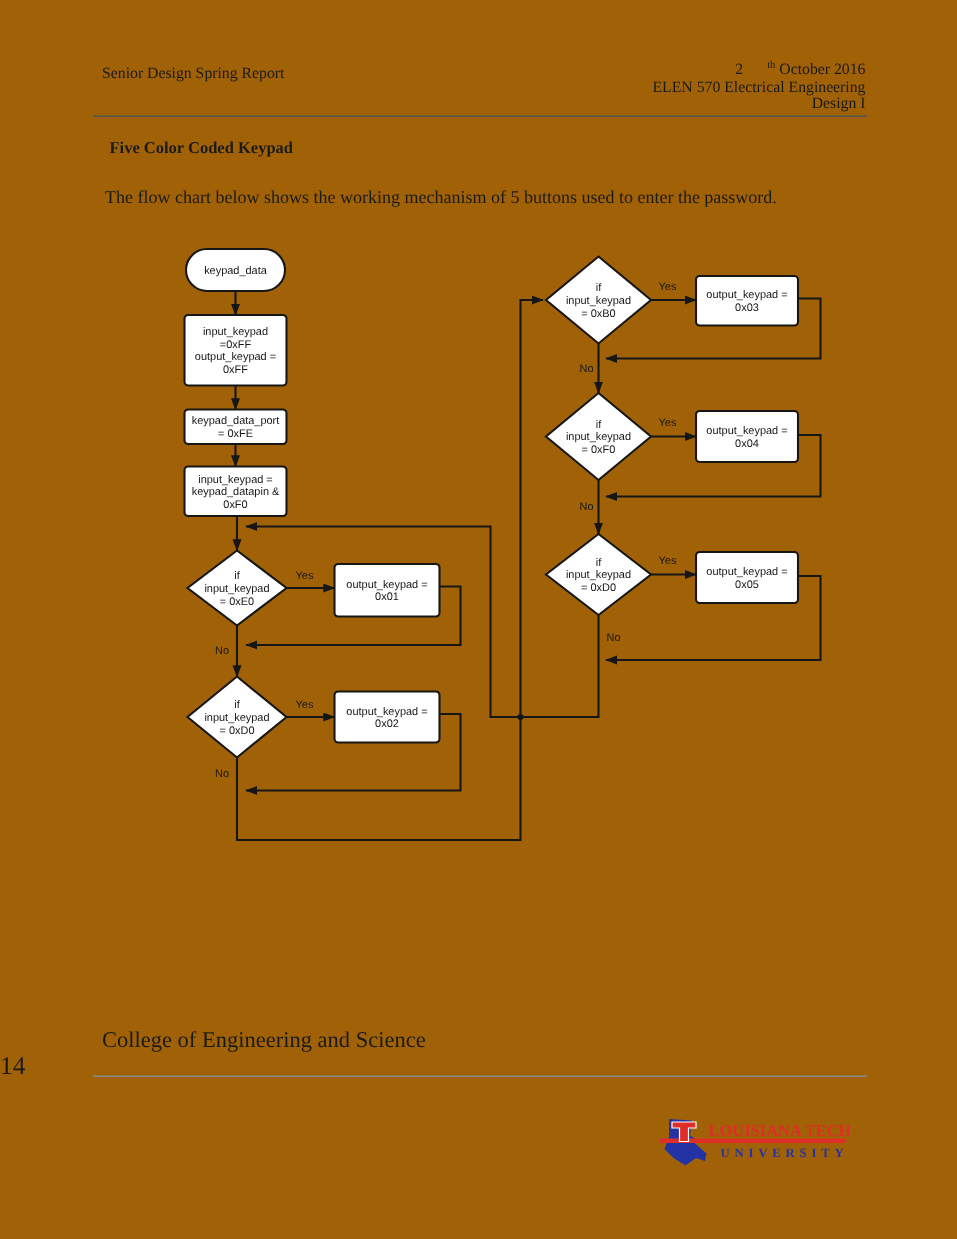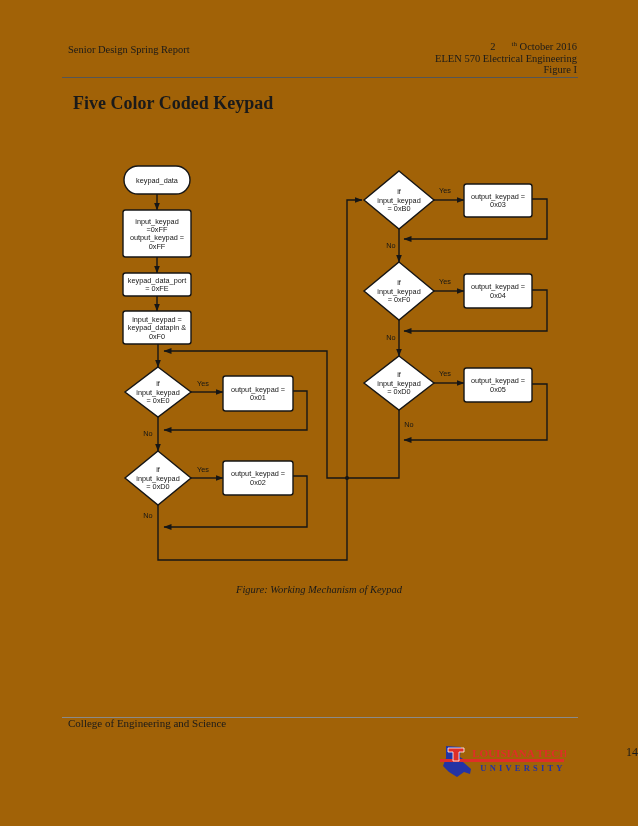"Figure I" div { text: Figure -> Design }
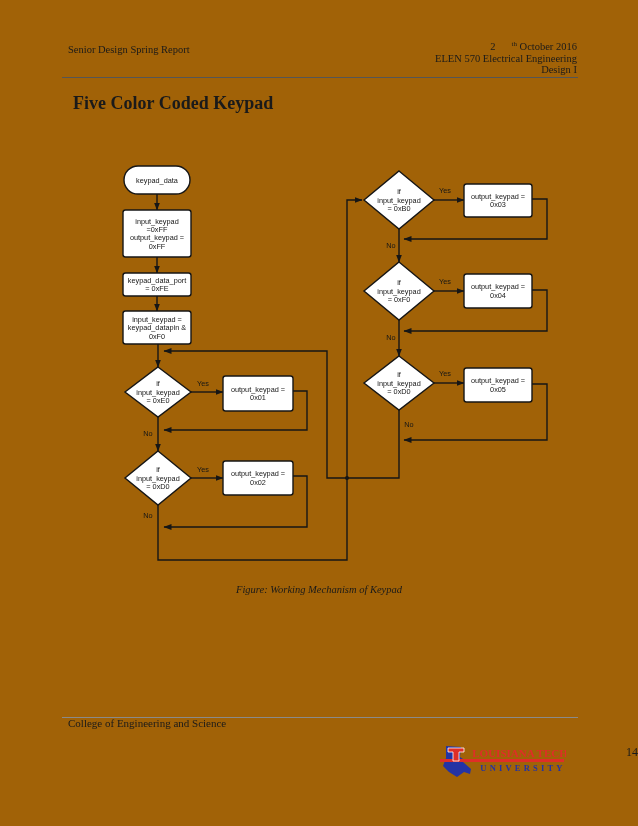"Five Color Coded Keypad" .doc-title { font-size: 18px -> 11px }
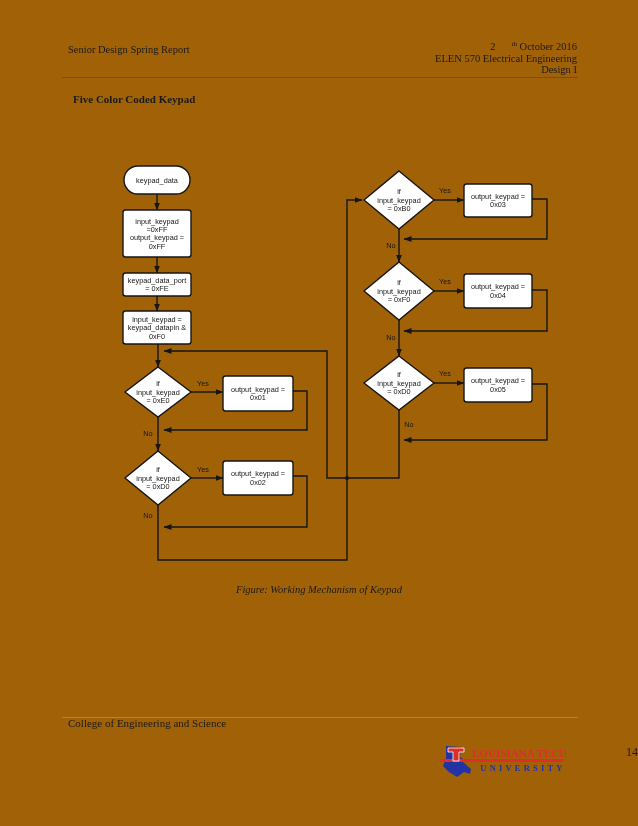"The flow chart below shows" p.intro { html: none -> <p>The flow chart below shows the working mechanism of 5 buttons used to enter the password.</p> }
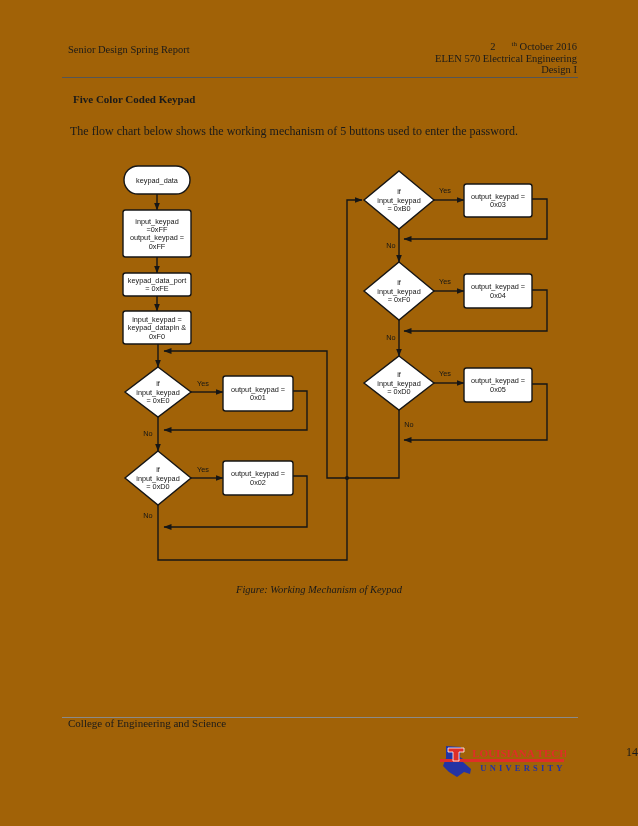"Figure: Working Mechanism of Keypad" div.caption { html: <div>Figure: Working Mechanism of Keypad</div> -> none }
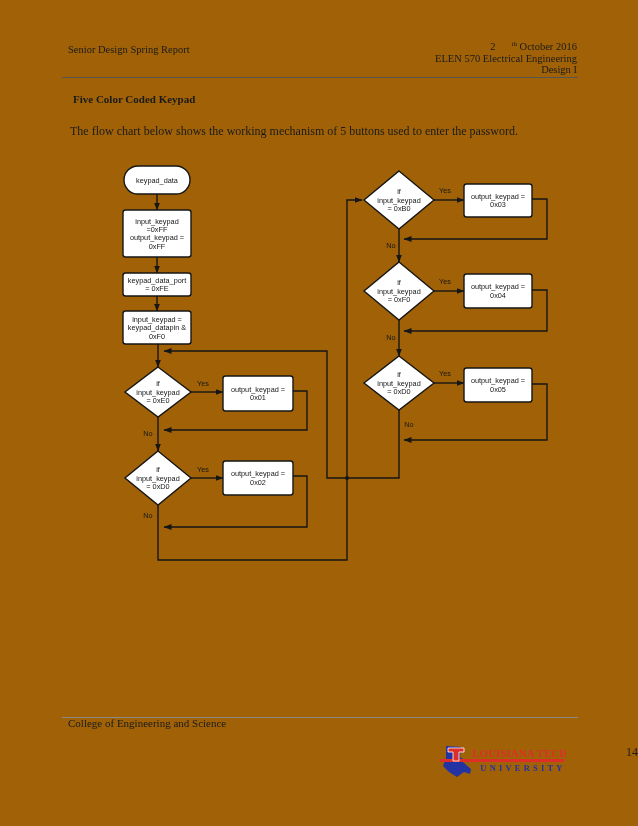"College of Engineering and Science" .ftr-text { font-size: 11px -> 15px; top: 717px -> 686px }
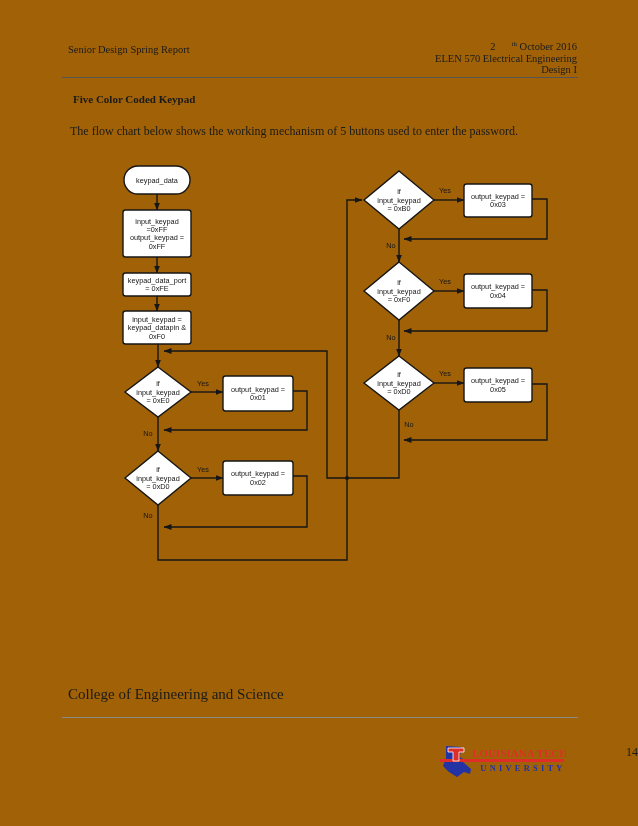"14" .page-num { font-size: 12px -> 17px; margin-top: 44px -> none; text-align: right -> left }
